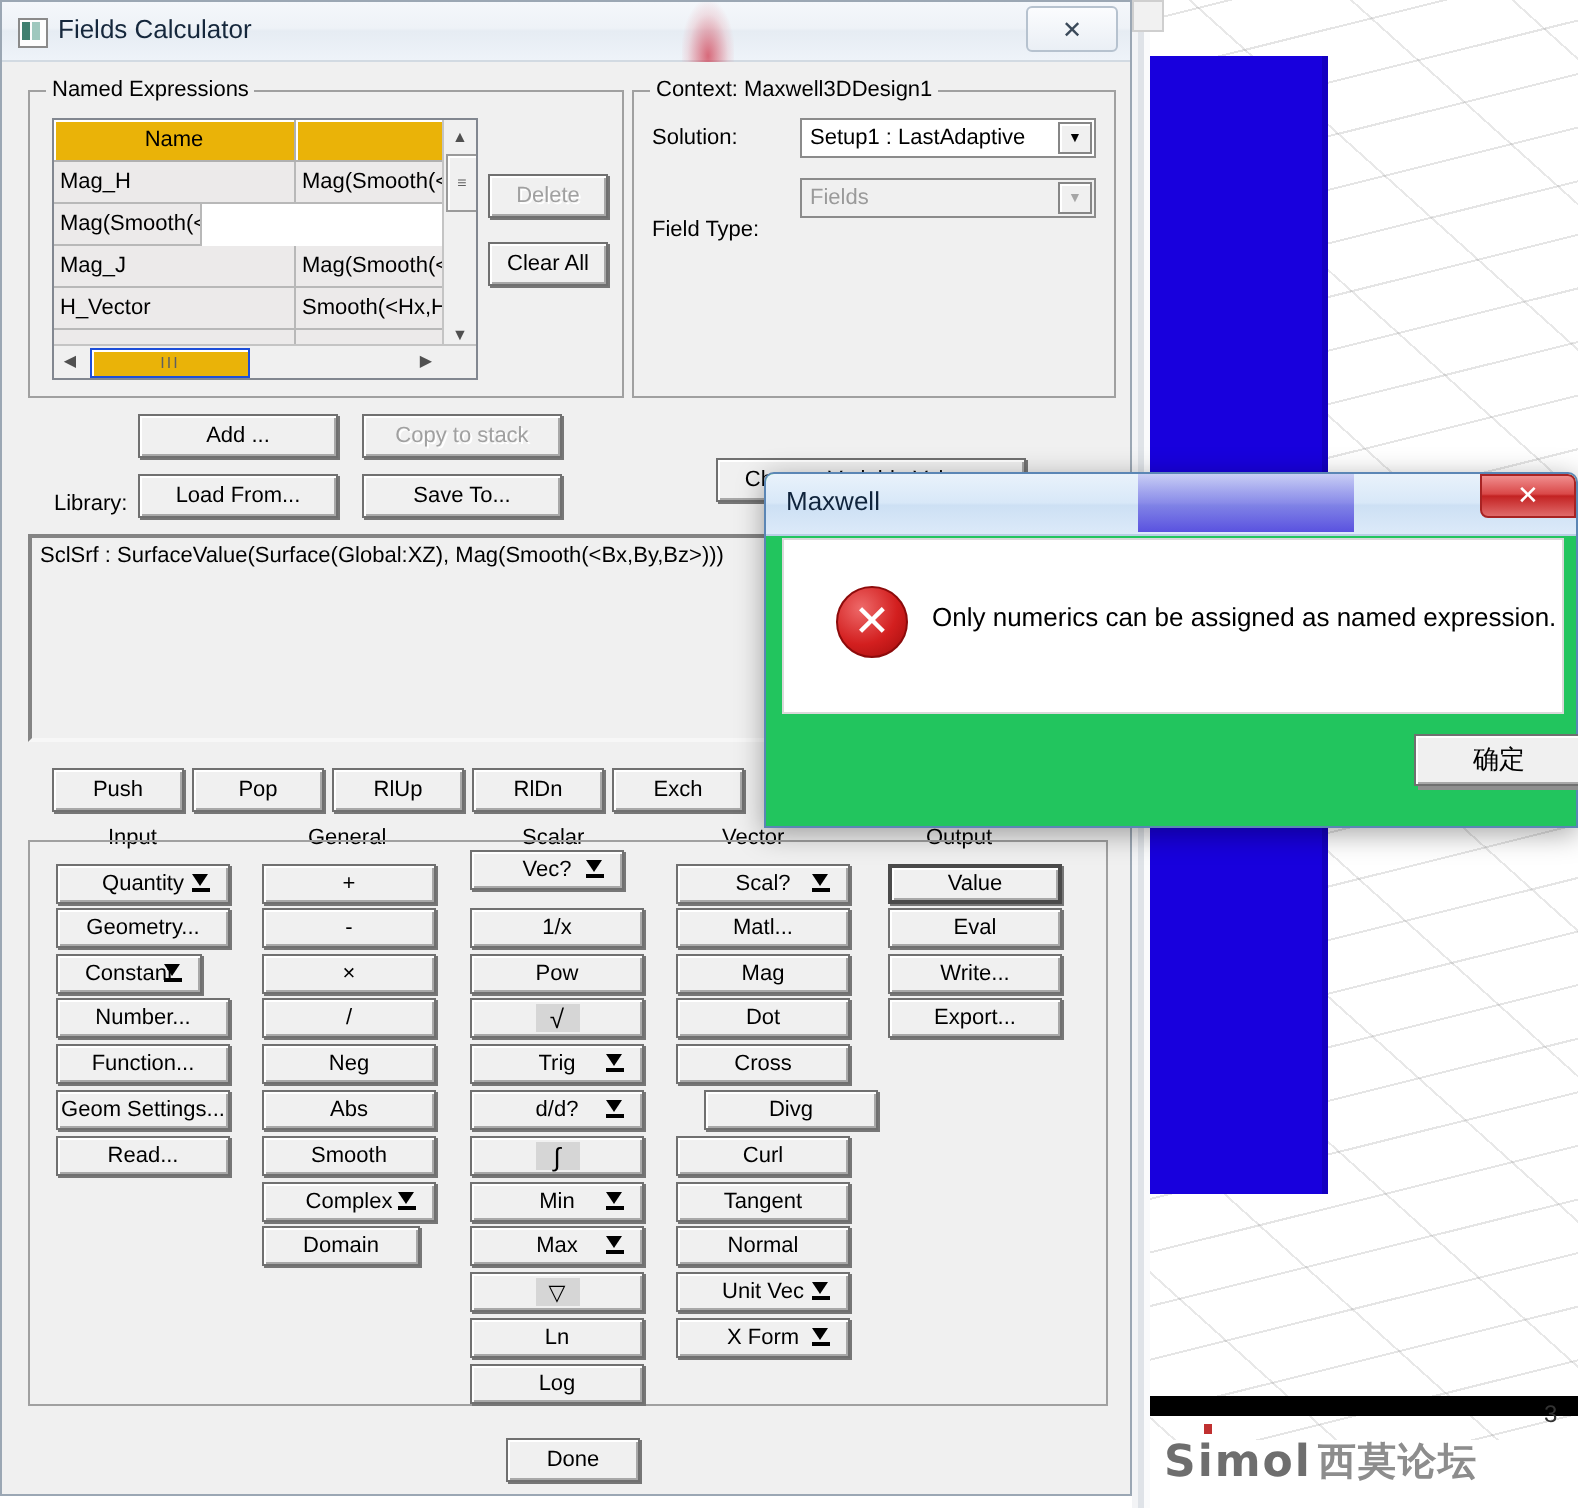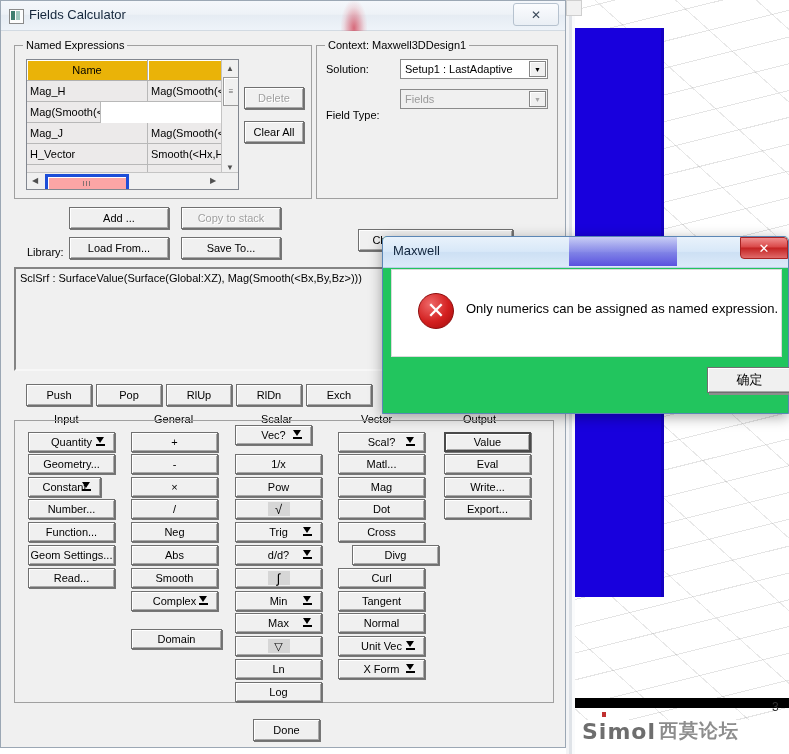"III" #ne-hscroll .sb-thumb { background: #fca5a5 -> #eab308; border: 3px solid #1d4ed8 -> 1px solid #1d4ed8 }
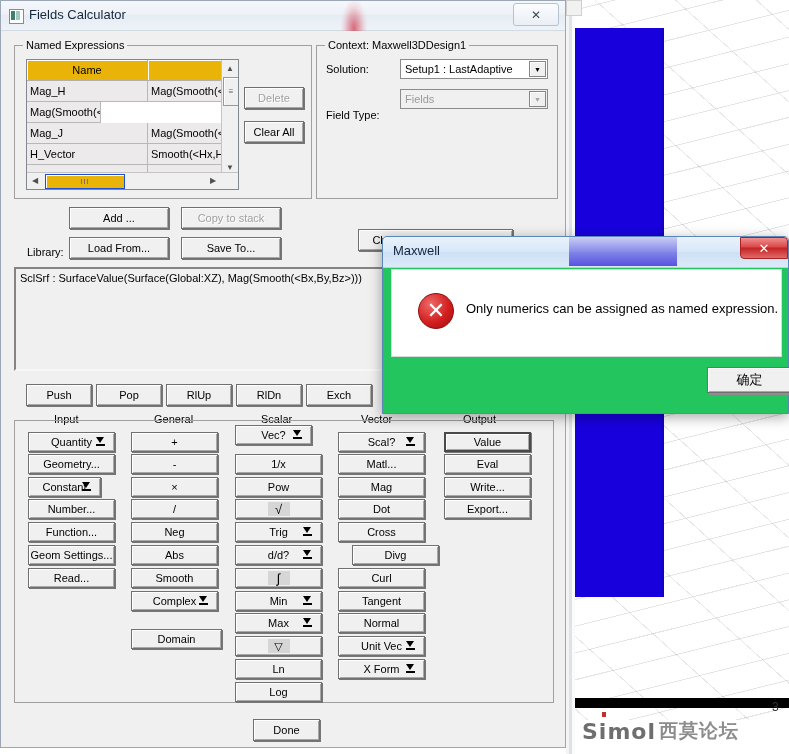"Domain" div.btn { margin-top: 16px -> none; width: 91px -> 79px }
